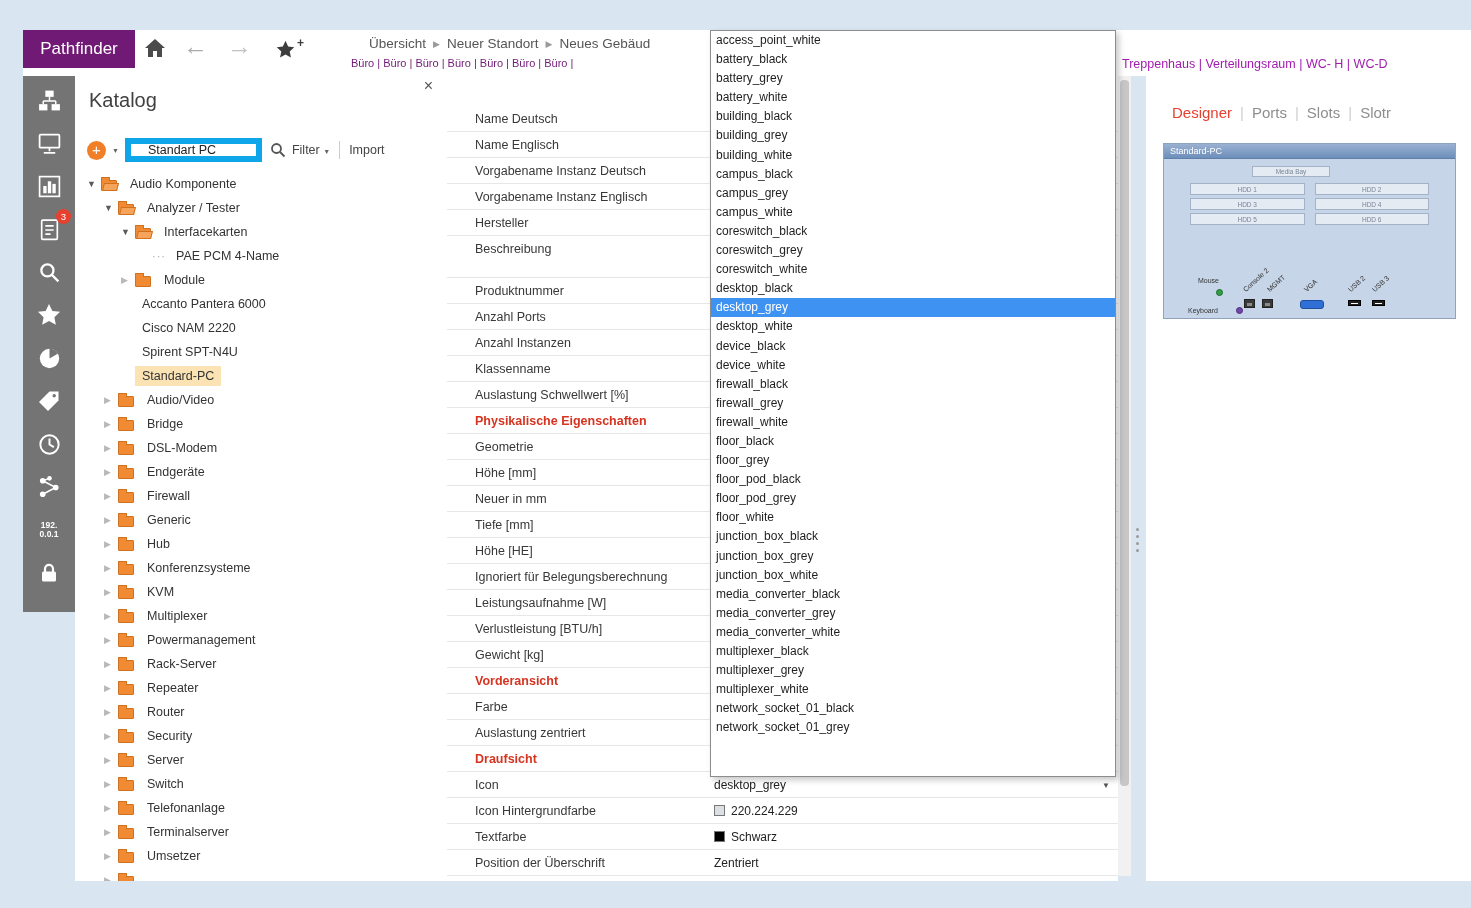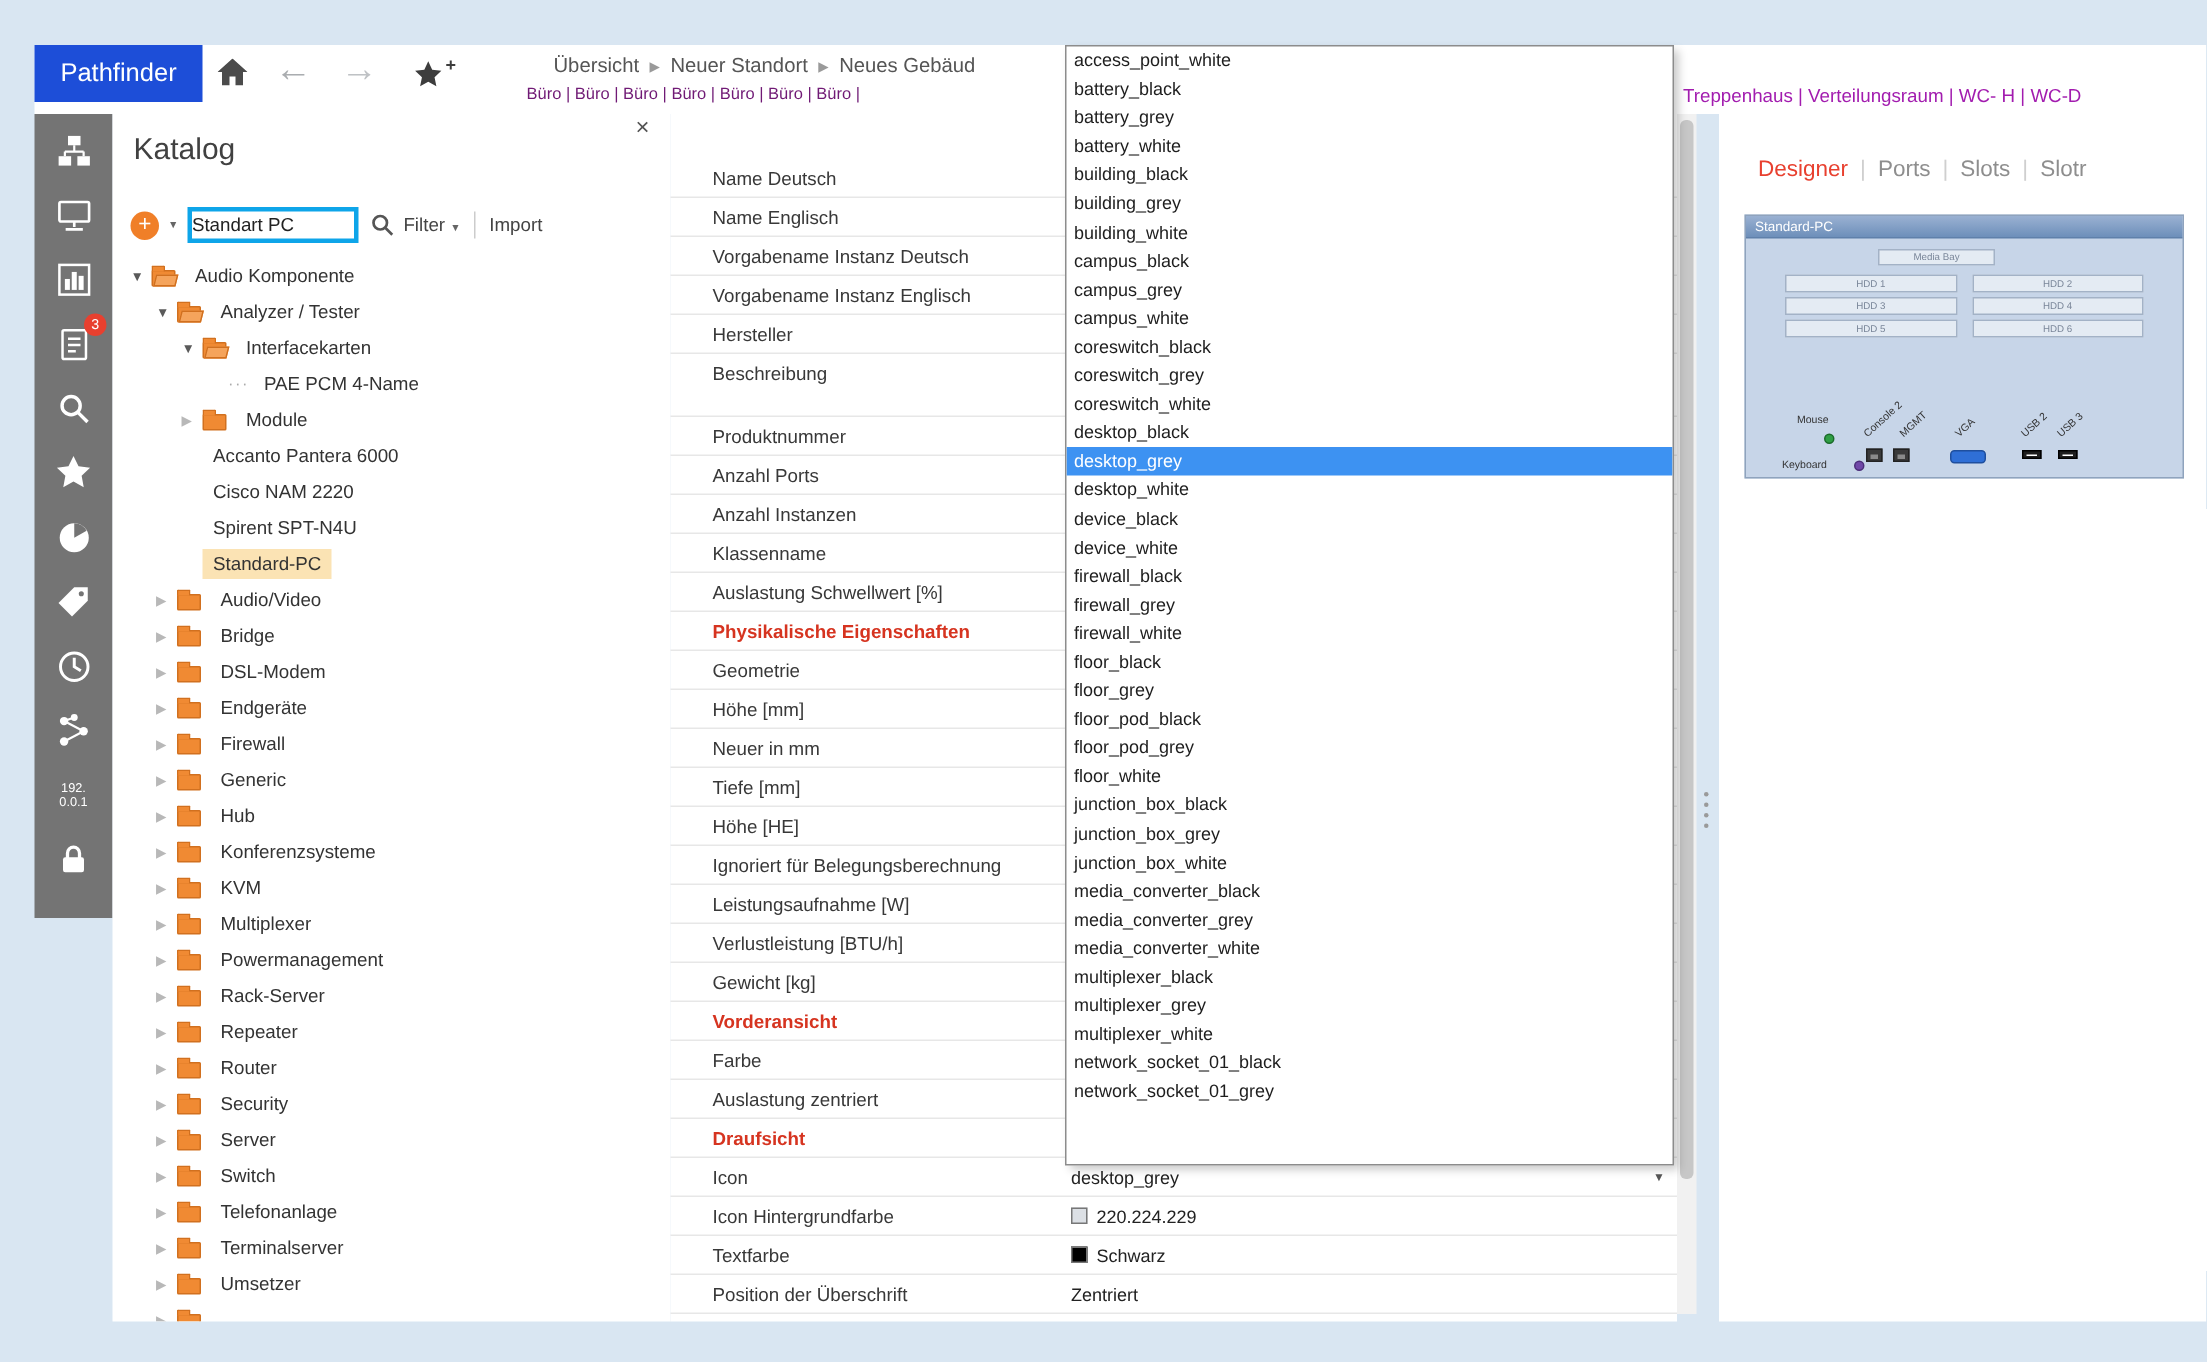"Pathfinder" .logo { background: #1d4ed8 -> #701a75 }
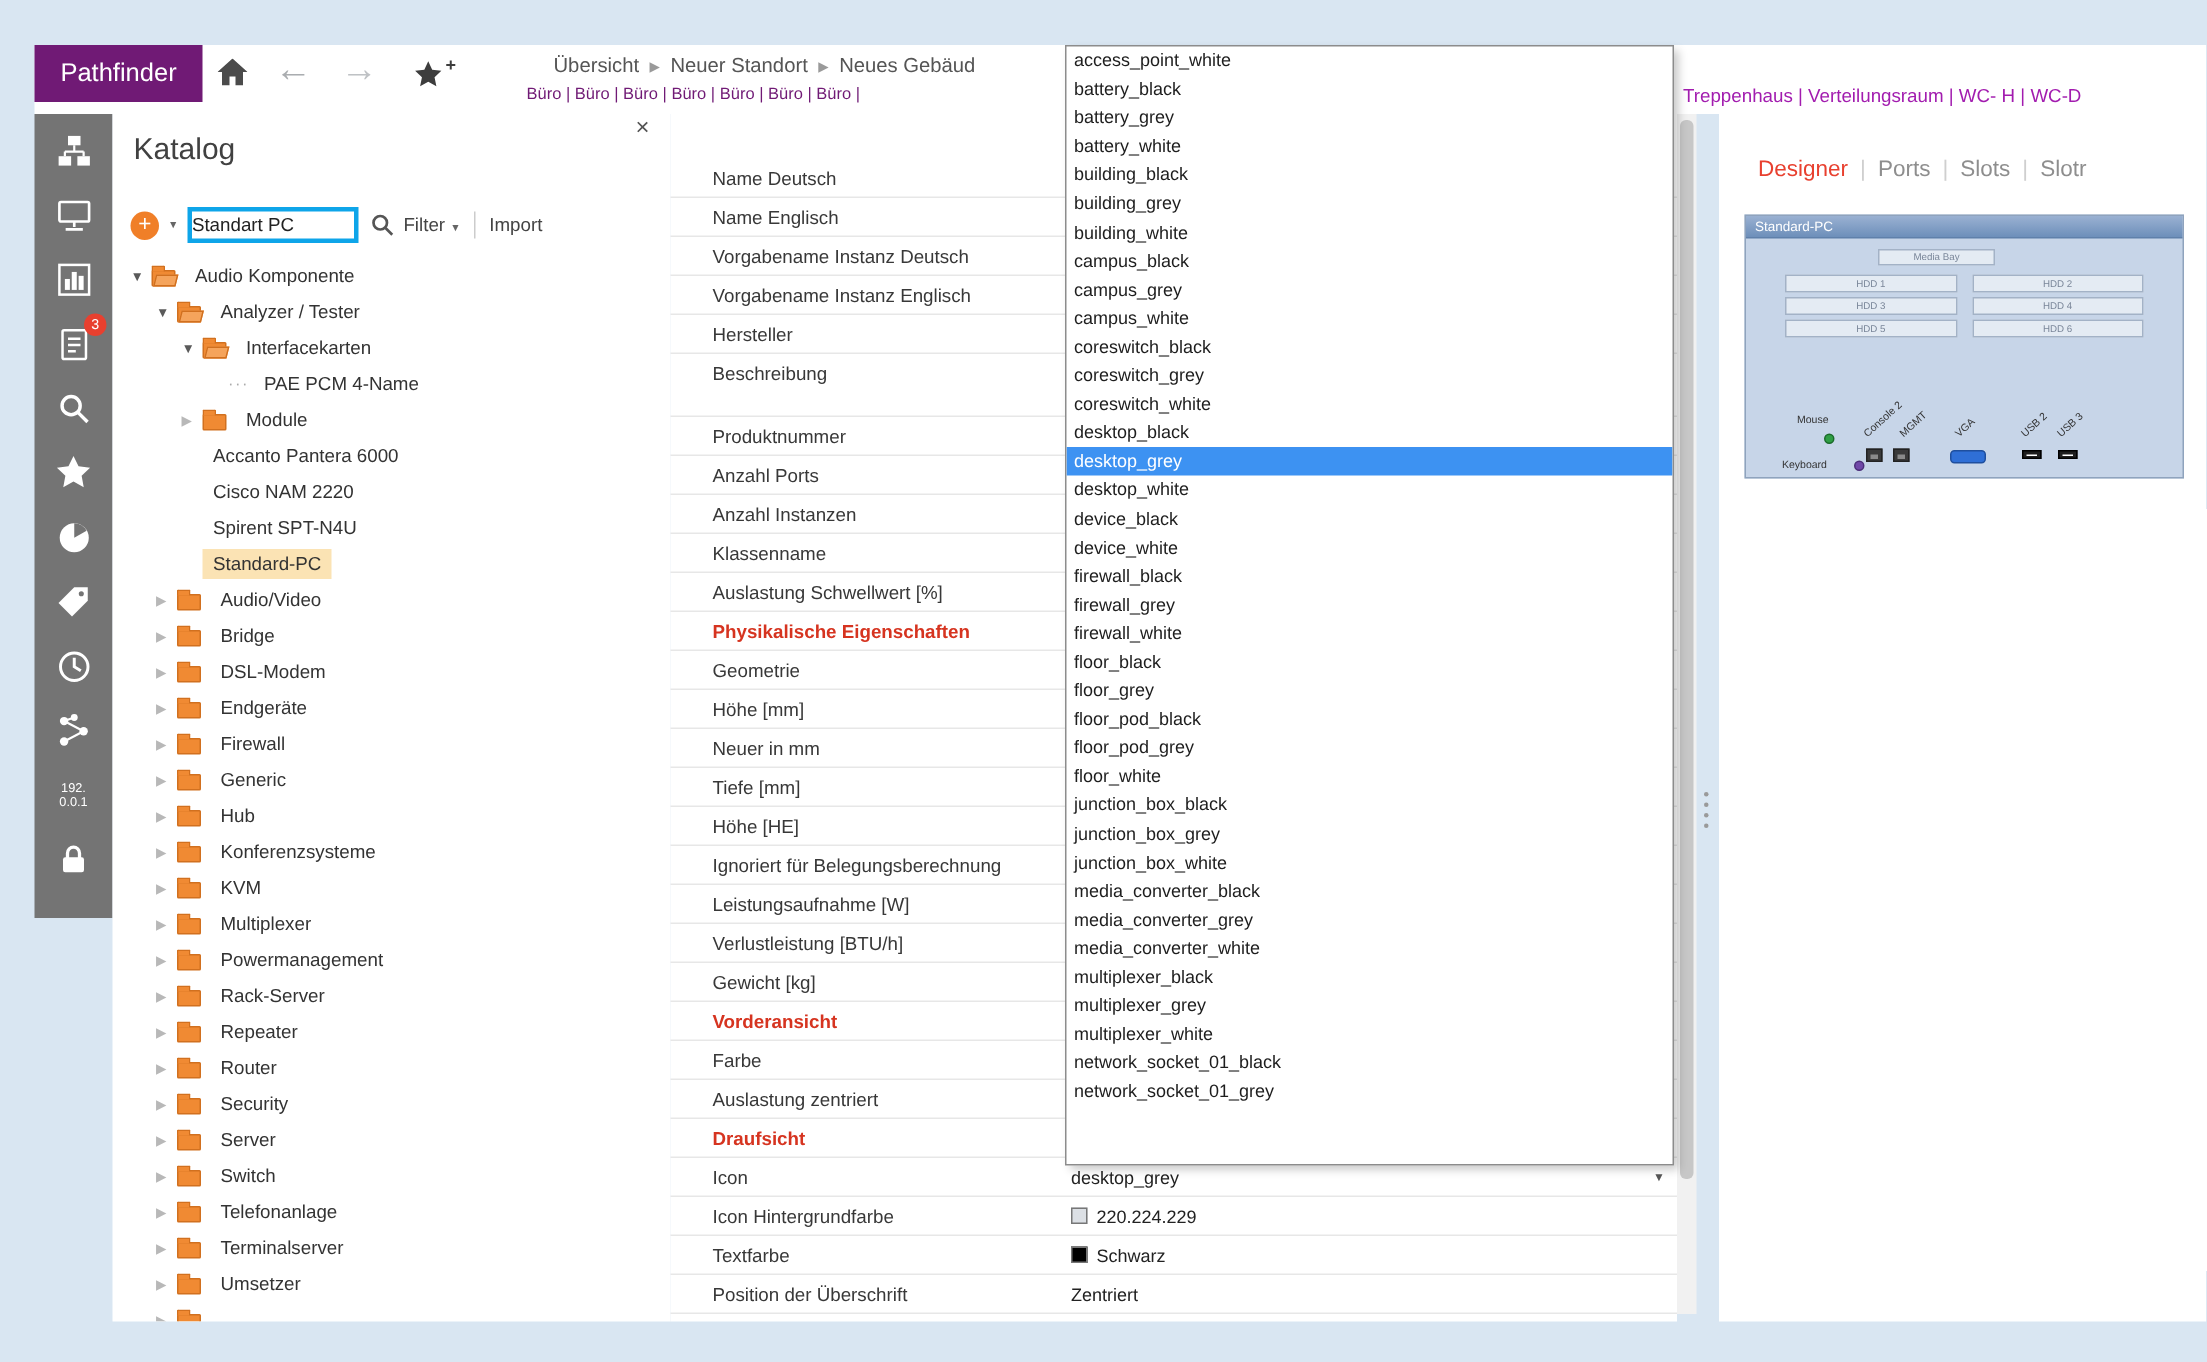"Standart PC" .search-input { border: 3px solid #0ea5e9 -> 6px solid #0ea5e9; padding: 0 0 -> 0 17px; width: 114px -> 137px }
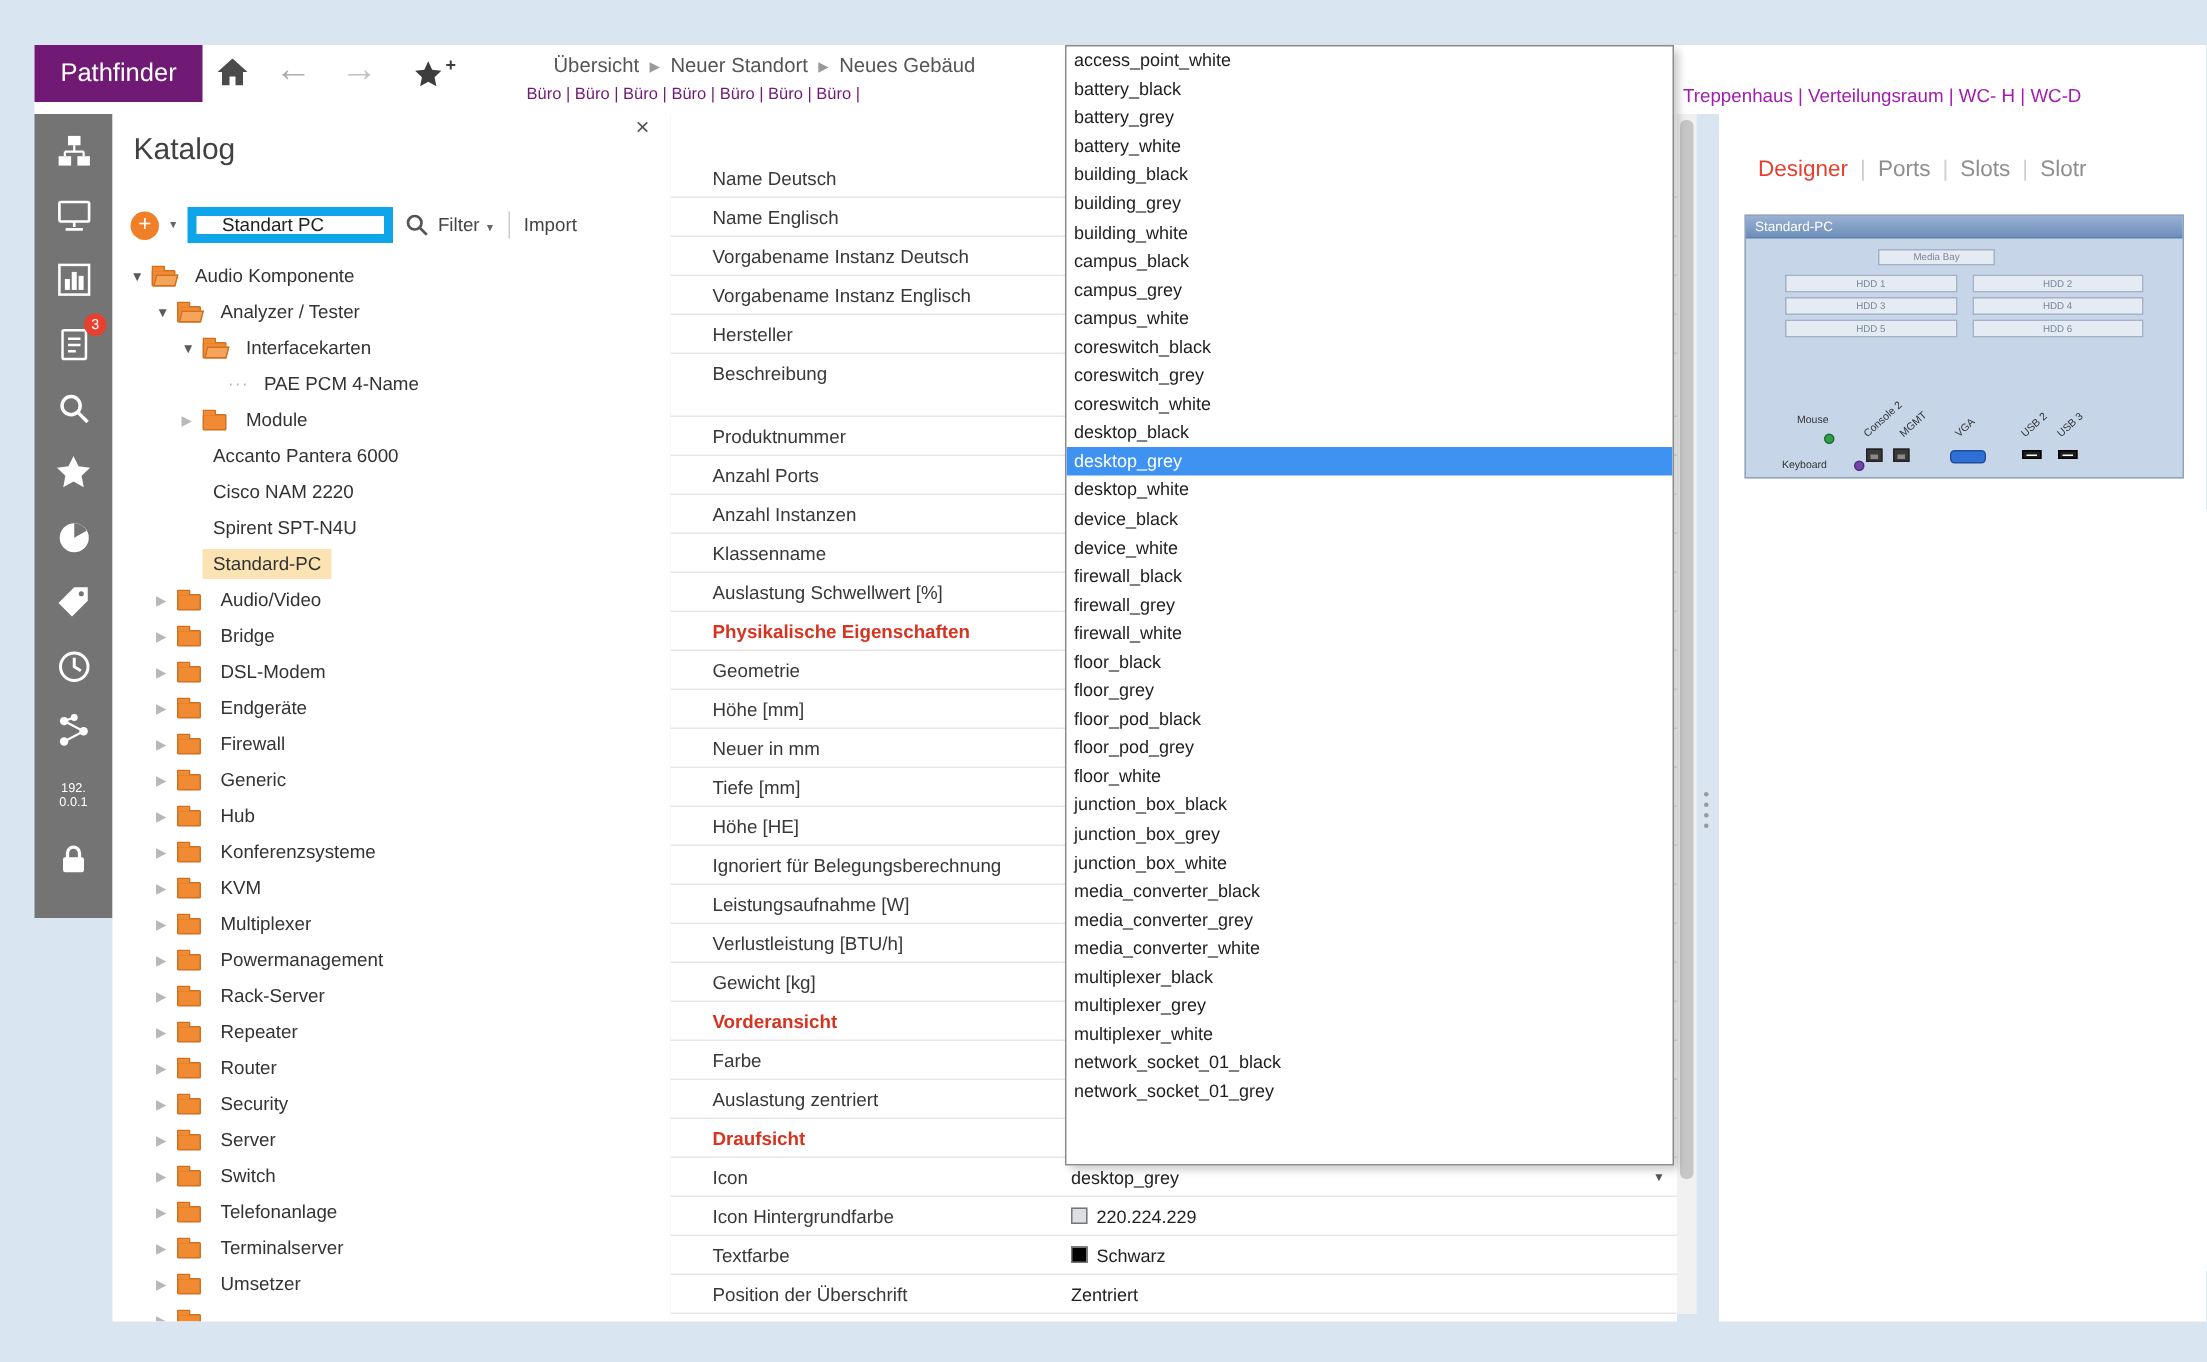"192." .rail-item.ip { font-weight: normal -> bold }
